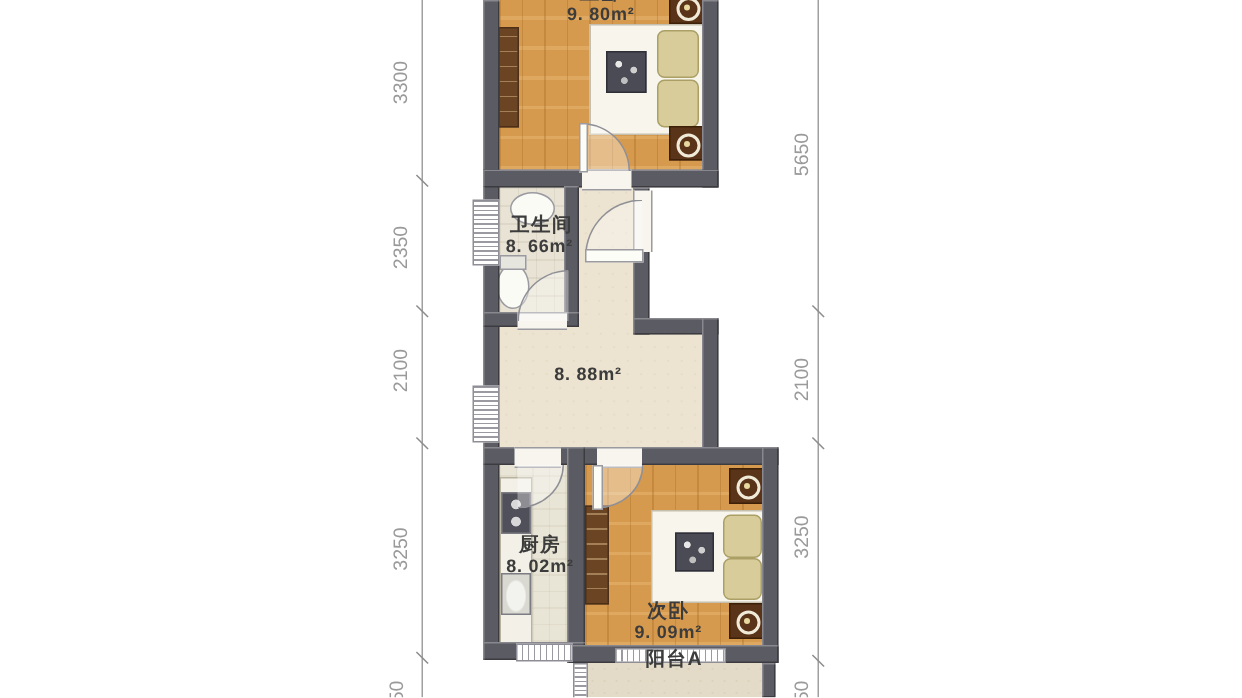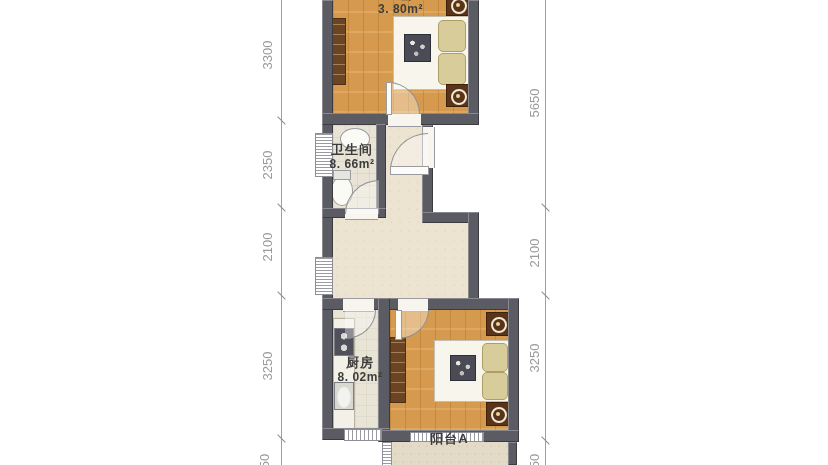"3. 80m²" div.ar { text: 3 -> 9 }
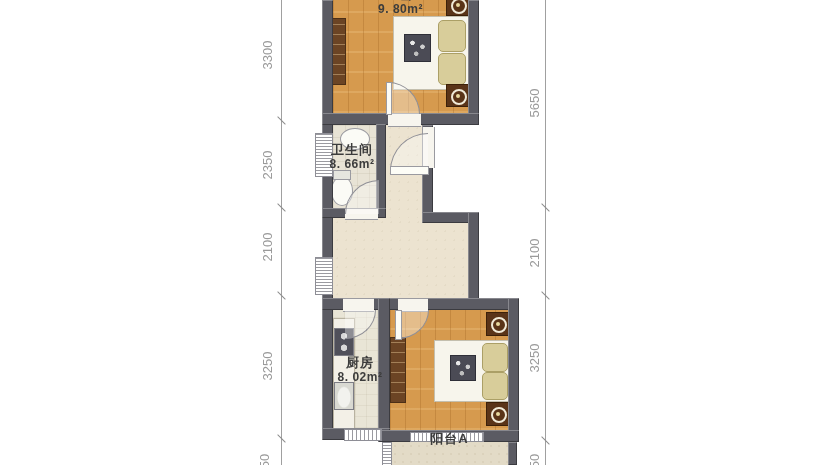"卫生间" div.room-label { text-align: none -> right }
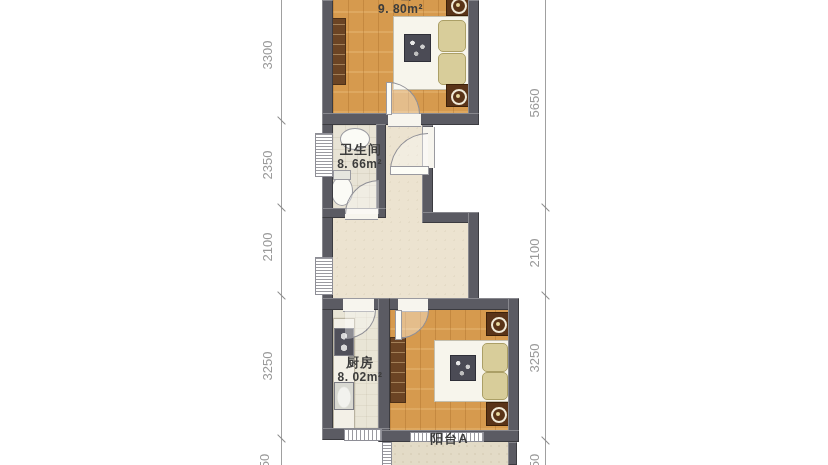"8. 88m²" div.ar { html: none -> <div>8. 88m²</div> }
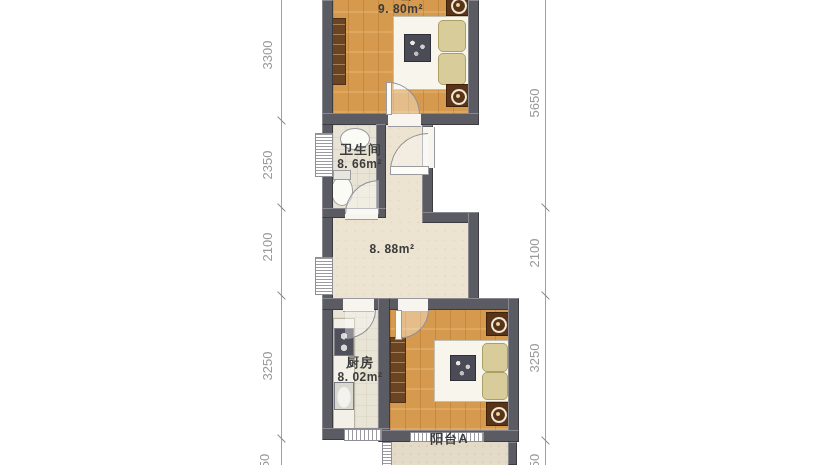"次卧" div.room-label { html: none -> <div> <div>次卧</div> <div>9. 09m²</div> </div> }
